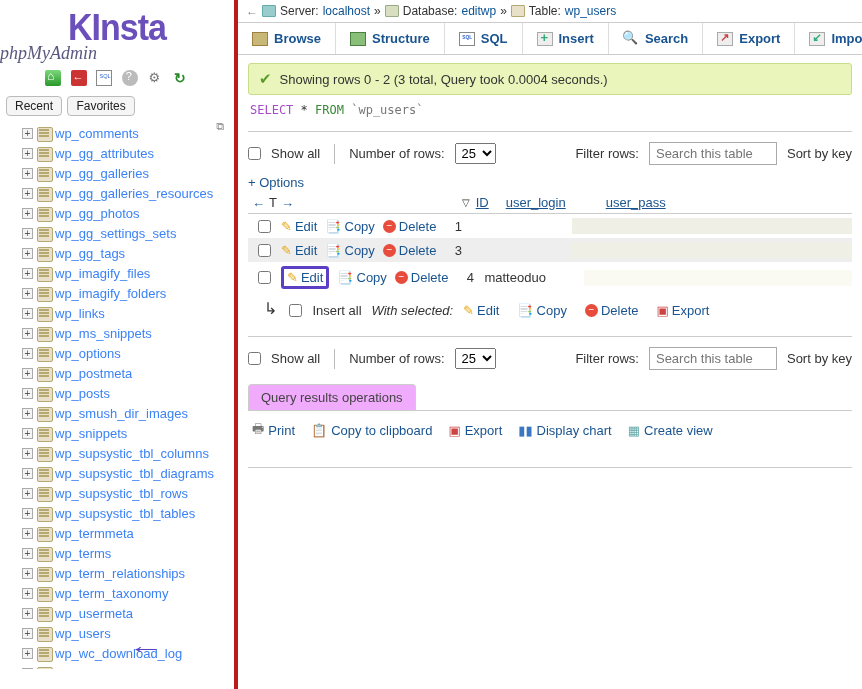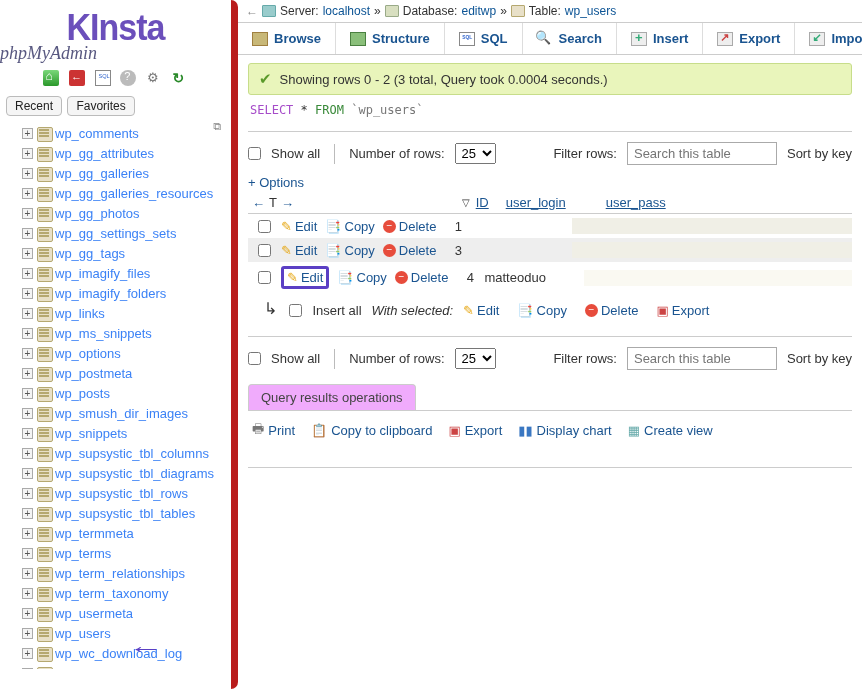"KInsta" #sidebar { border-radius: 7px -> none; border-right: 7px solid #b91c1c -> 4px solid #b91c1c }
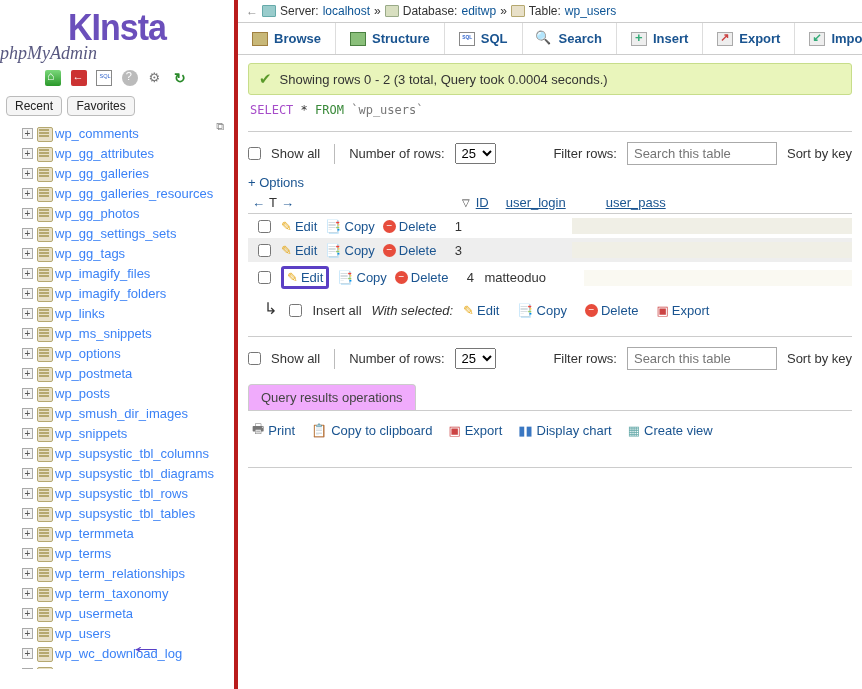"Search" div.mtab { order: before "Insert" -> after "Insert" }
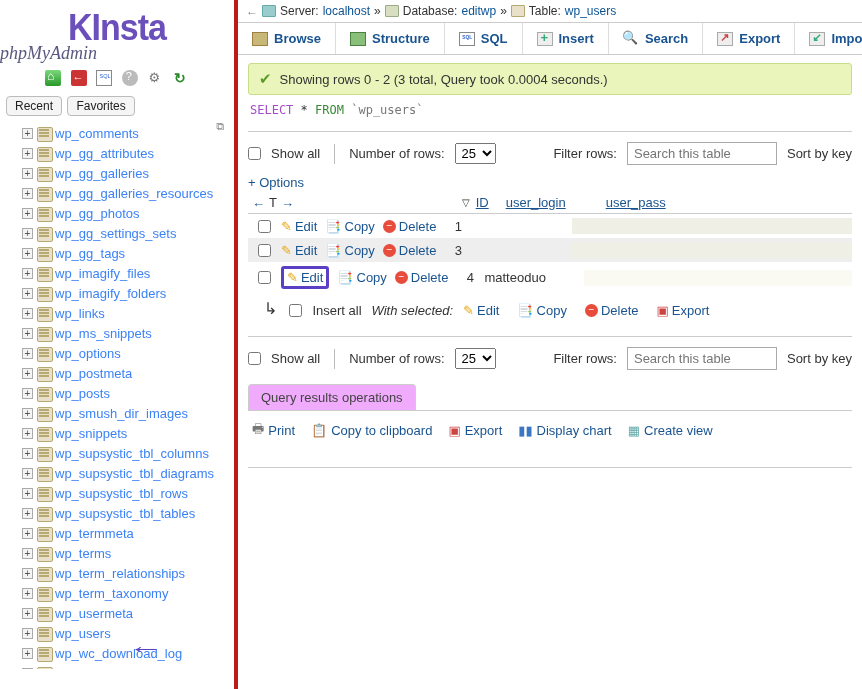"Search this table" input.filter { width: 150px -> 128px }
